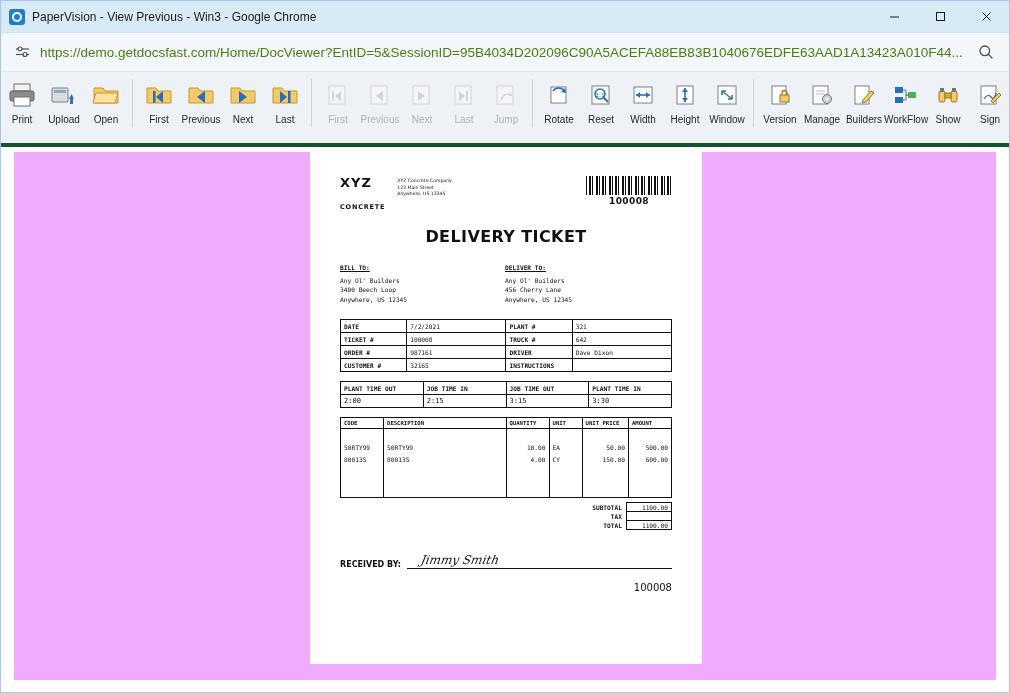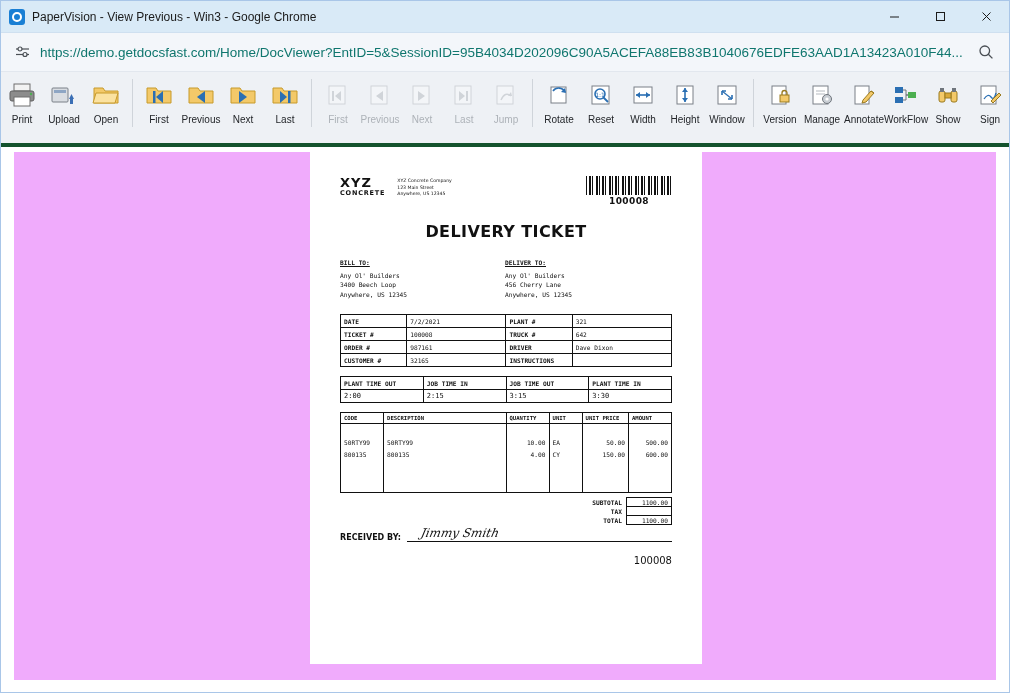"https://demo.getdocsfast.com/Home/DocVie" .url-text { color: #0f766e -> #4d7c0f }
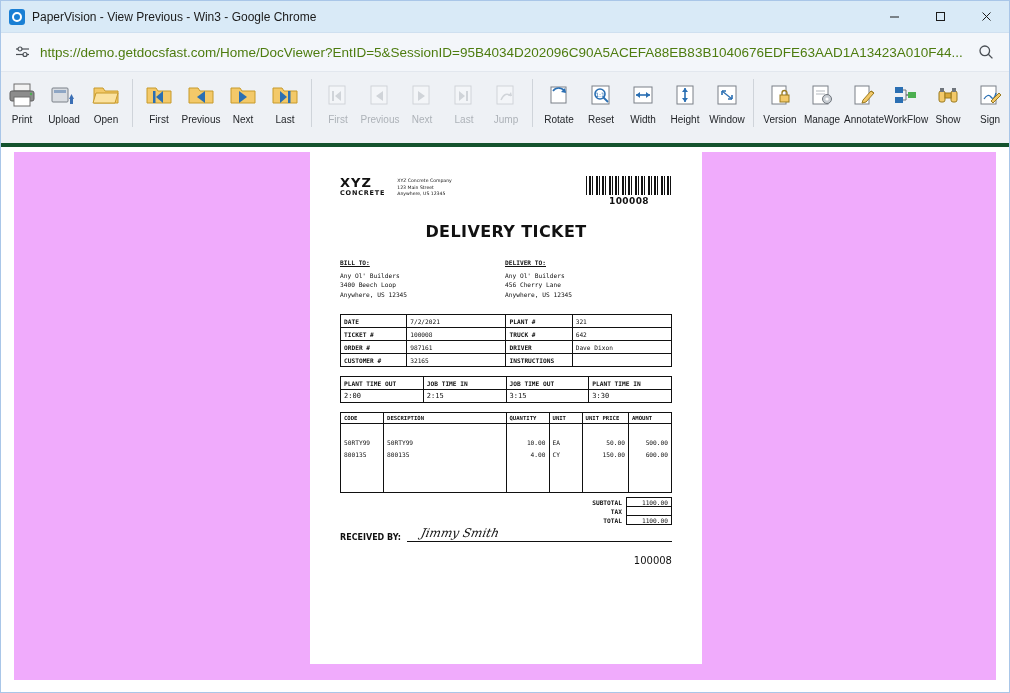"Annotate" span.lbl { text: Annotate -> Builders }
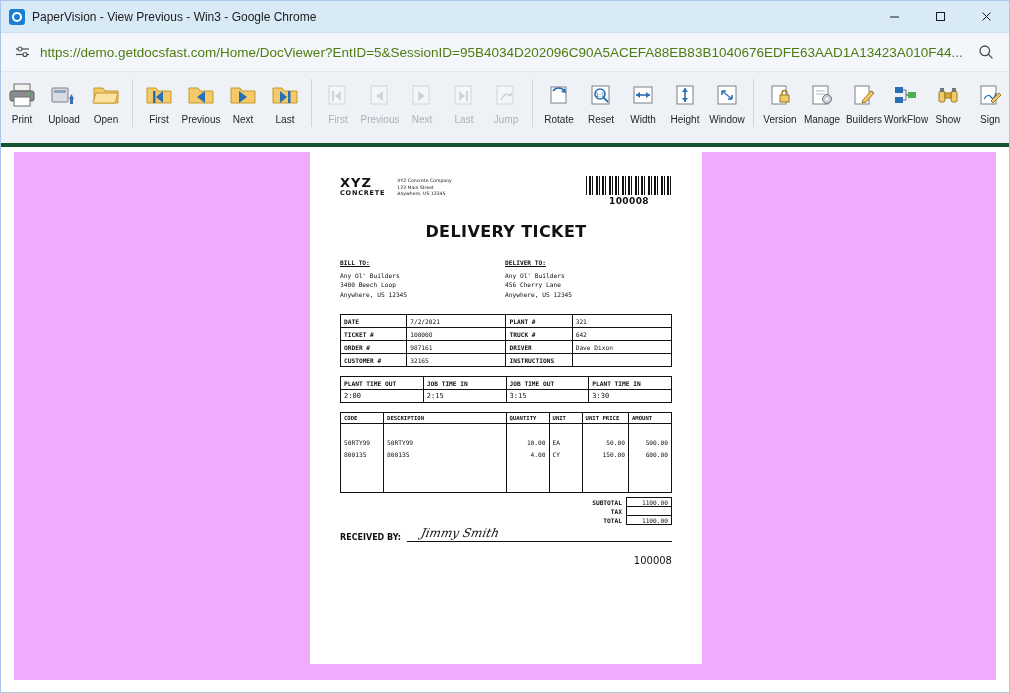"CONCRETE" .logo-concrete { margin-top: 0 -> 14px }
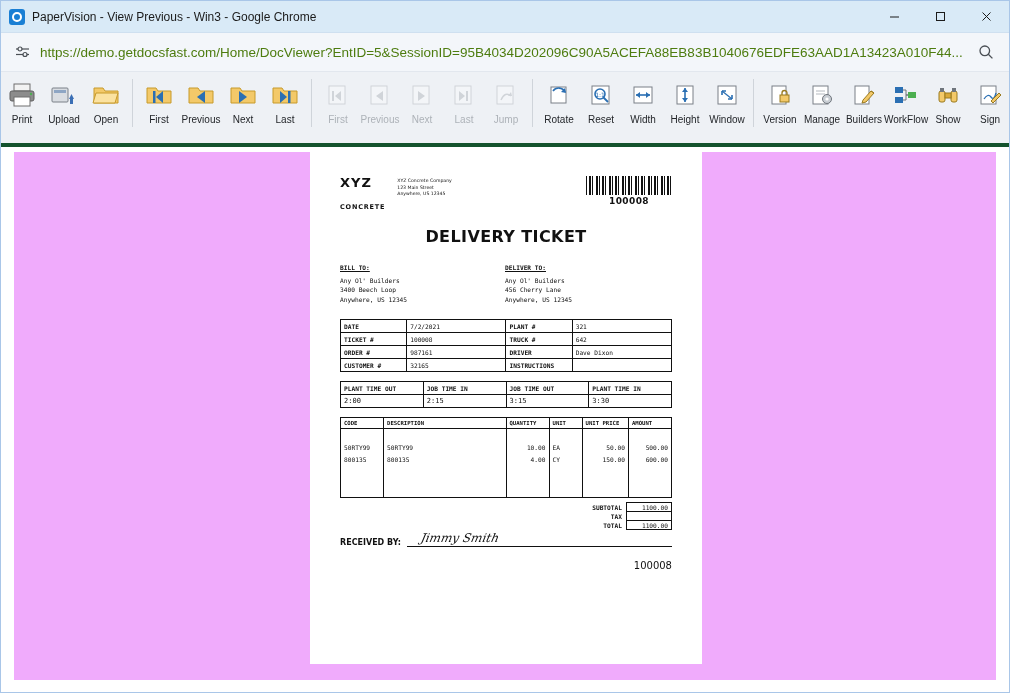"RECEIVED BY:" .received { margin-top: none -> 22px }
